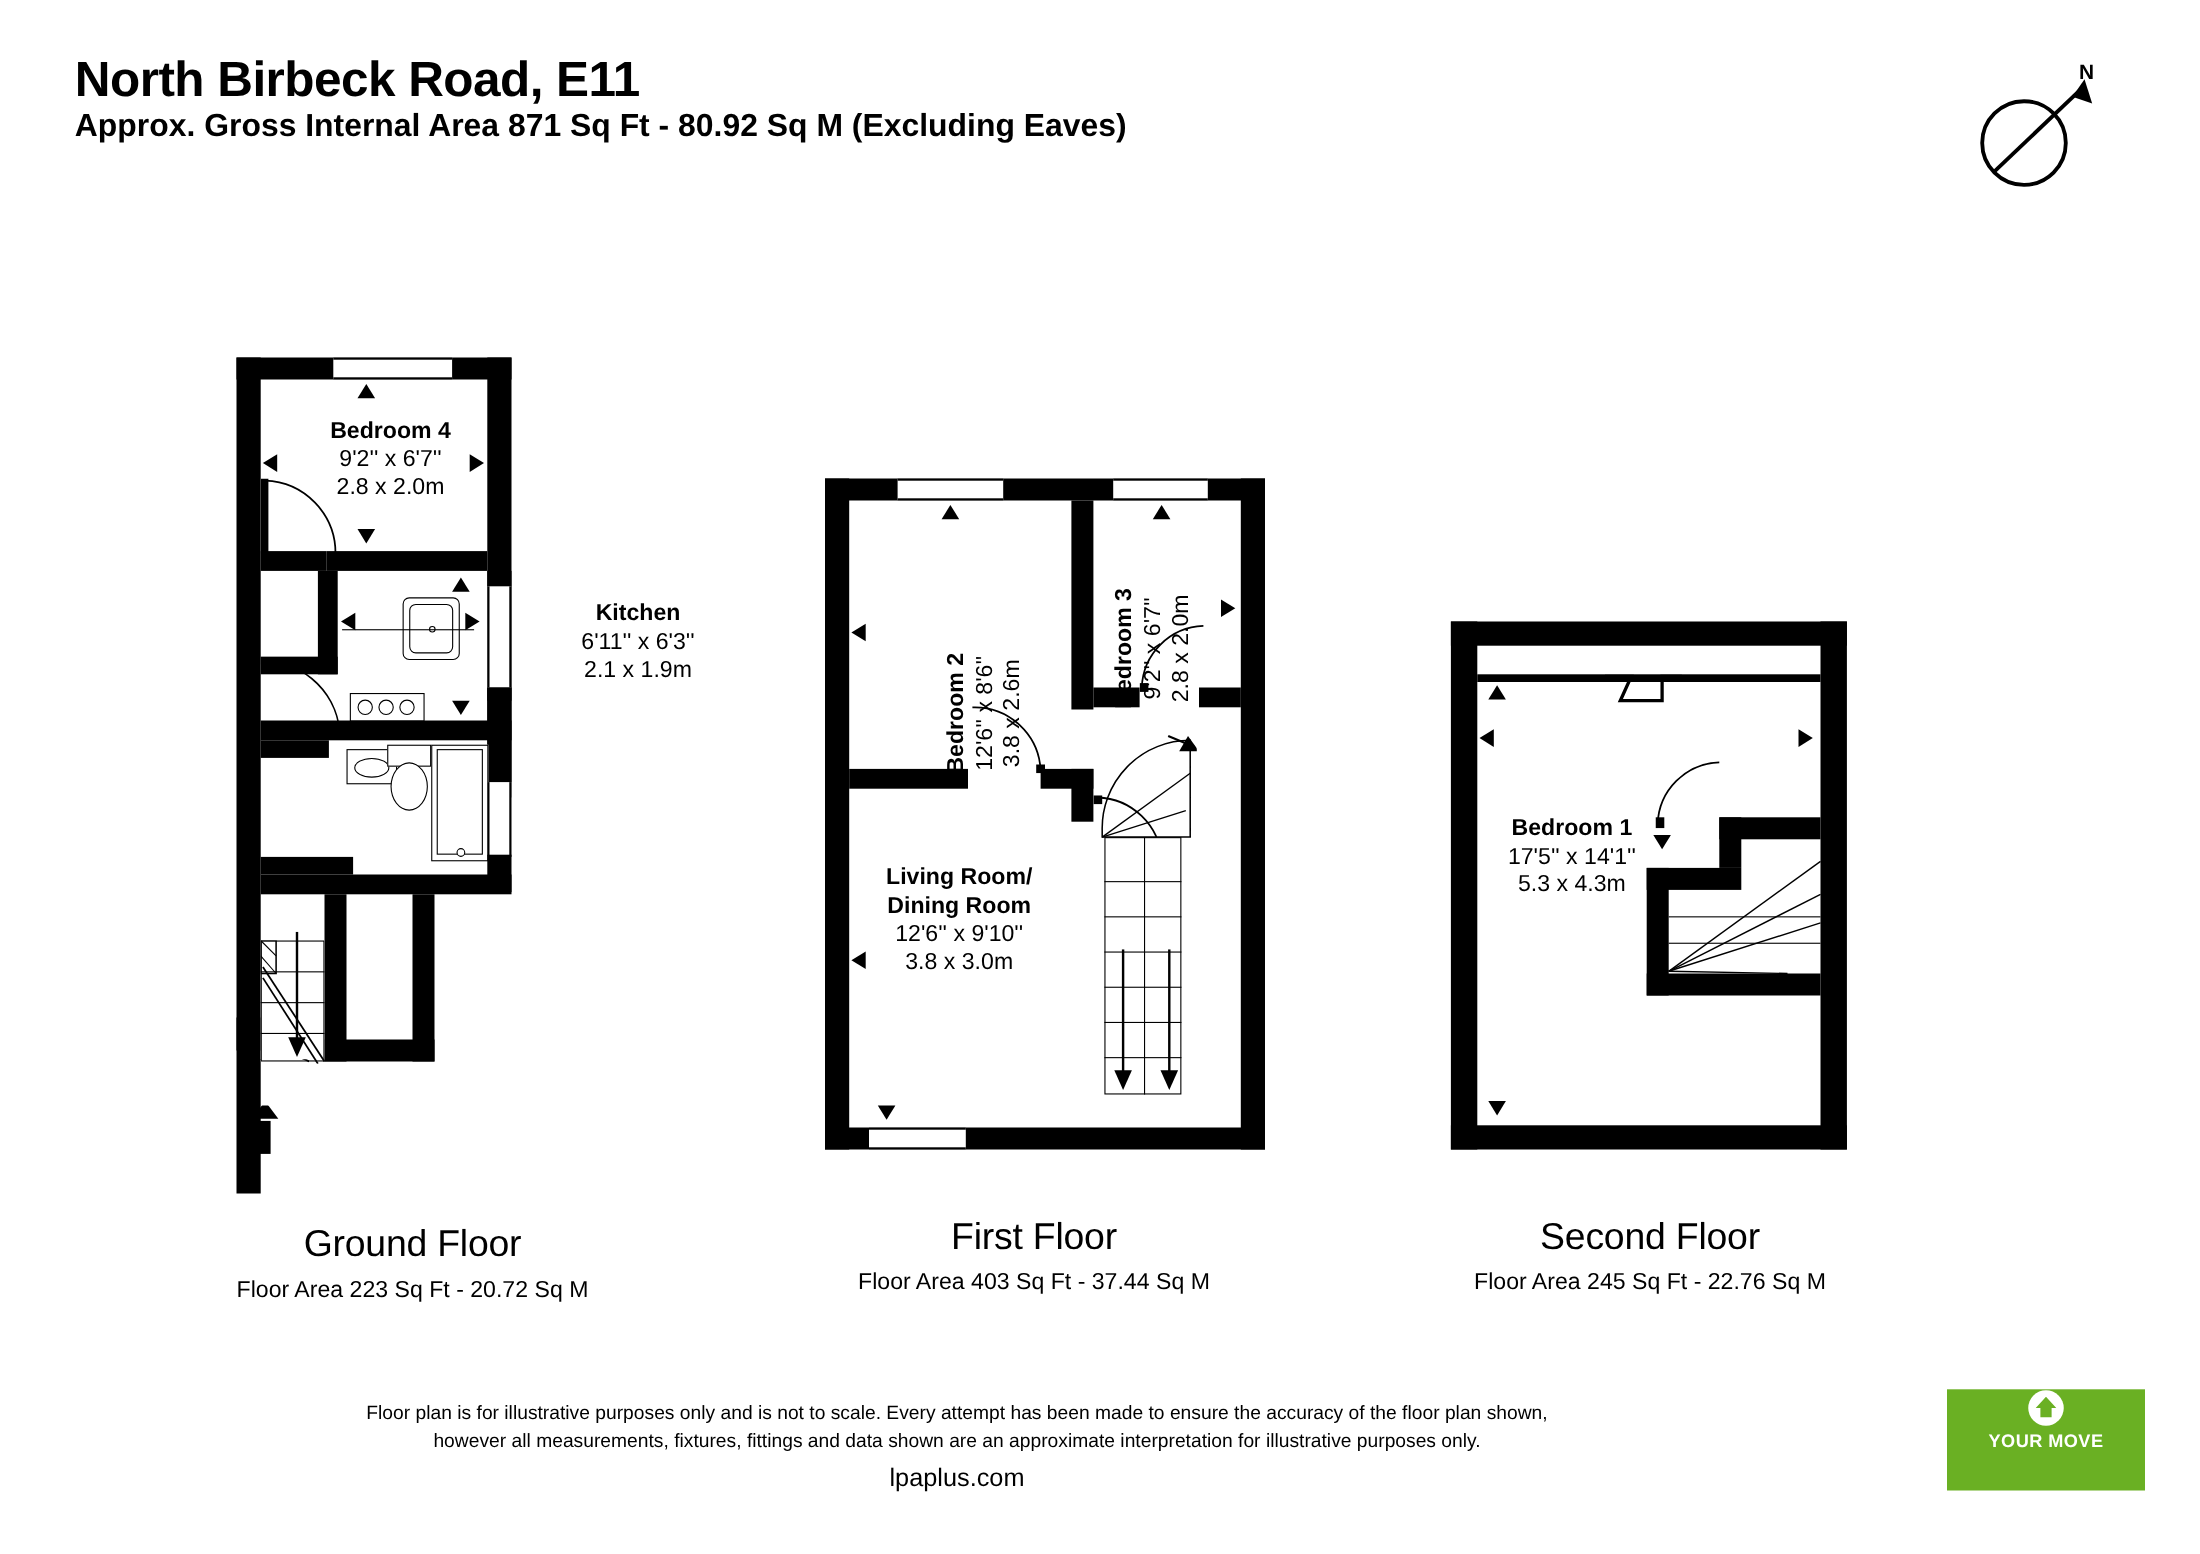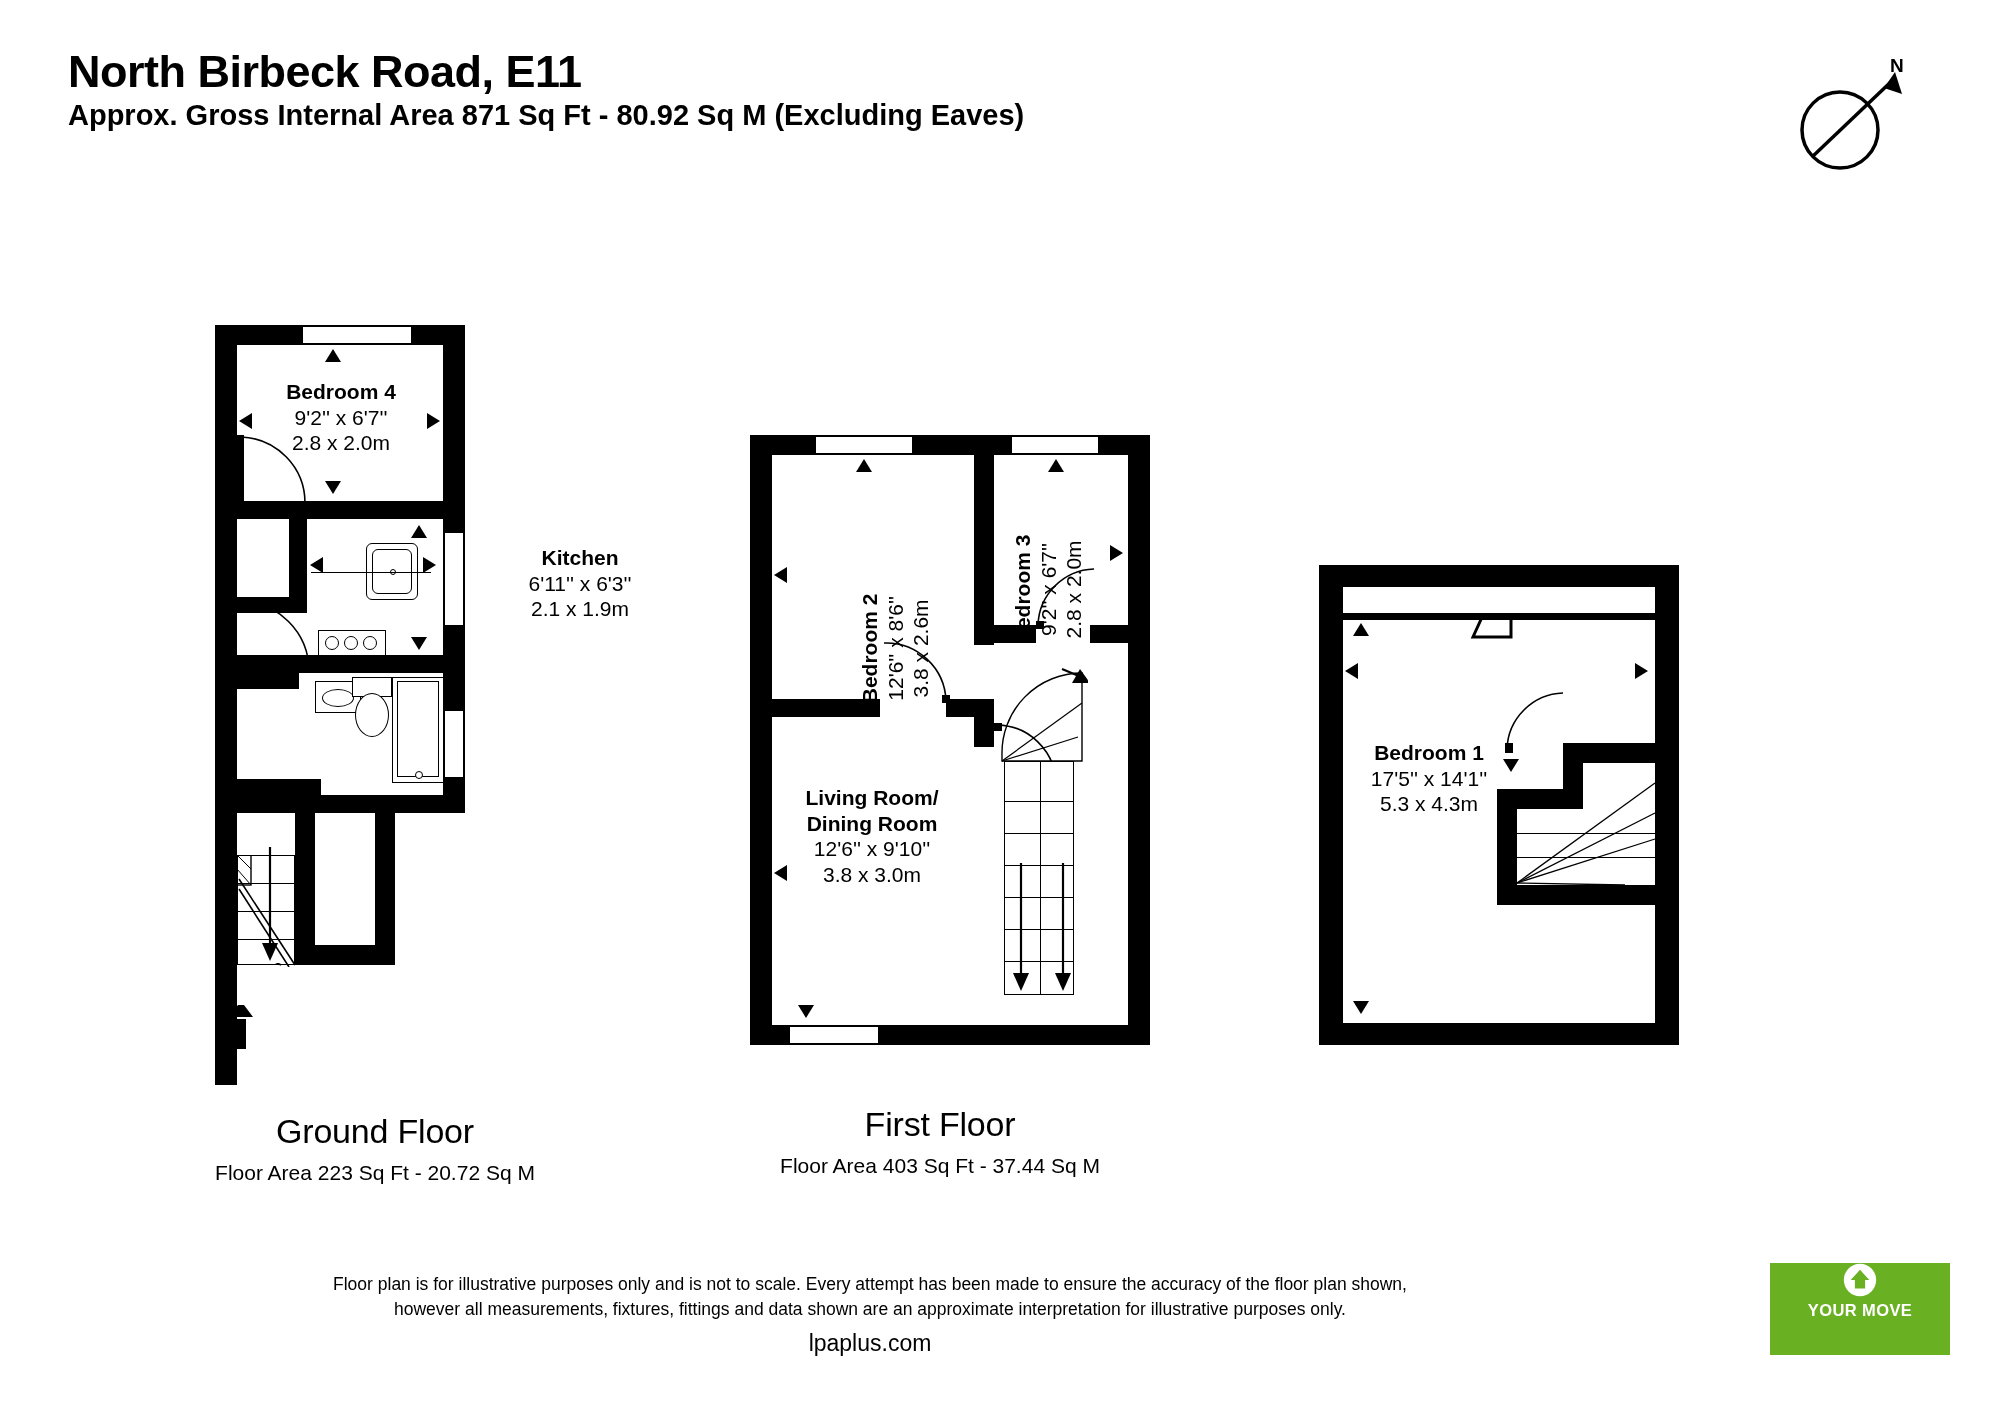"Bedroom 4" div.label { left: 2px -> 16px }
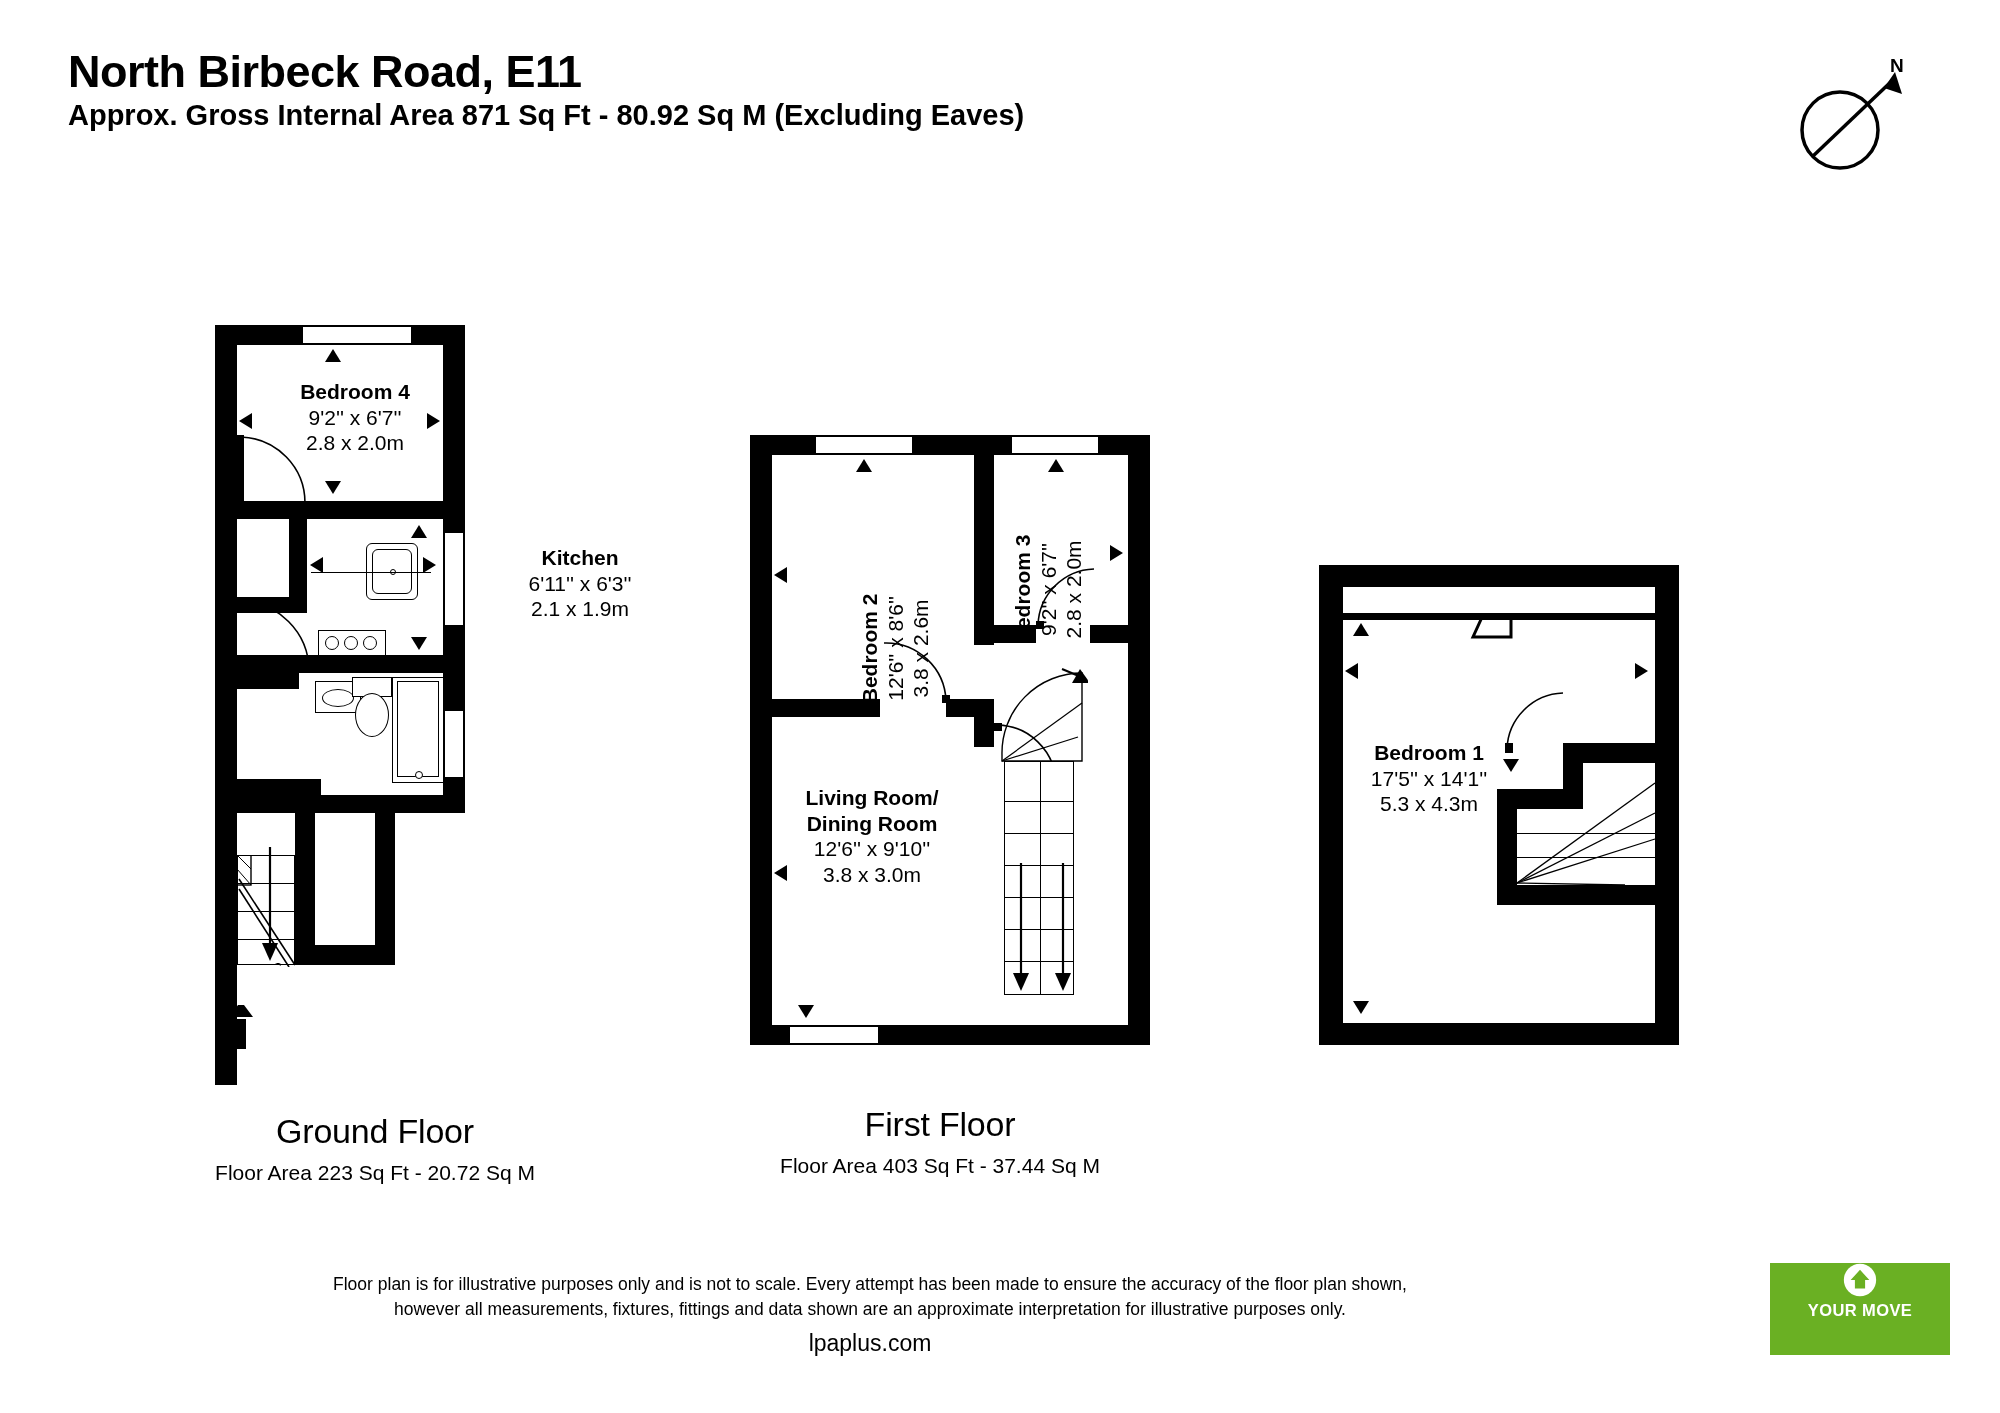"Second Floor" div.floor-cap { html: none -> <div> <span>Second Floor</span> <span>Floor Area 245 Sq Ft - 22.76 Sq M</span> </div> }
